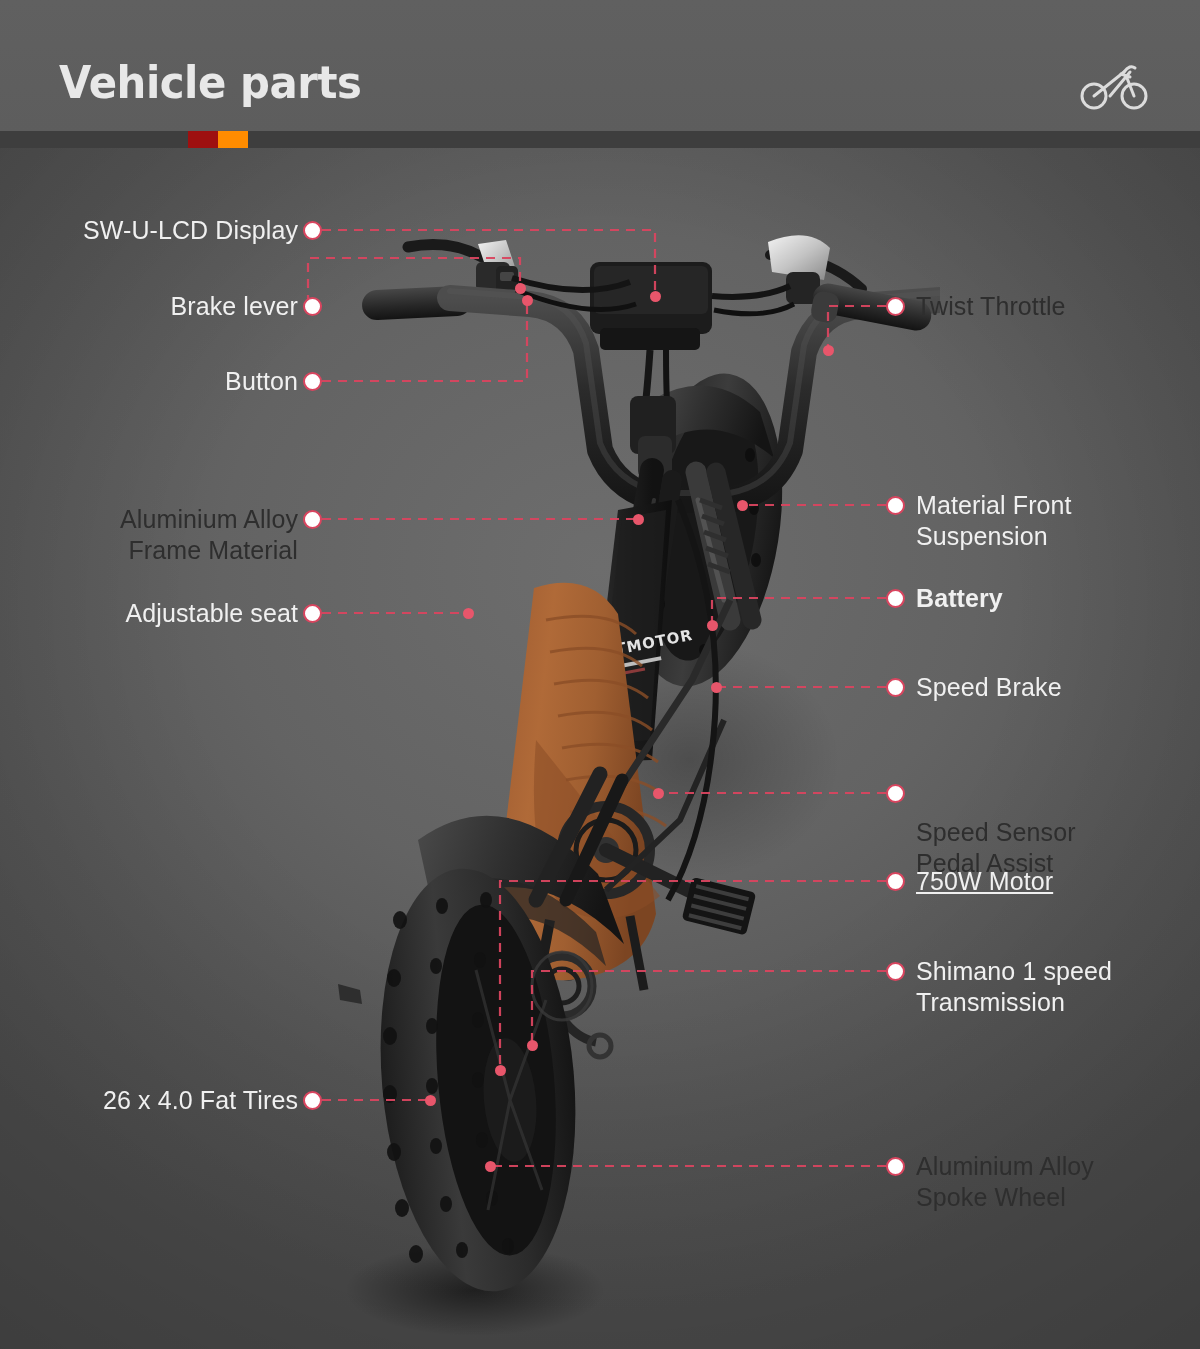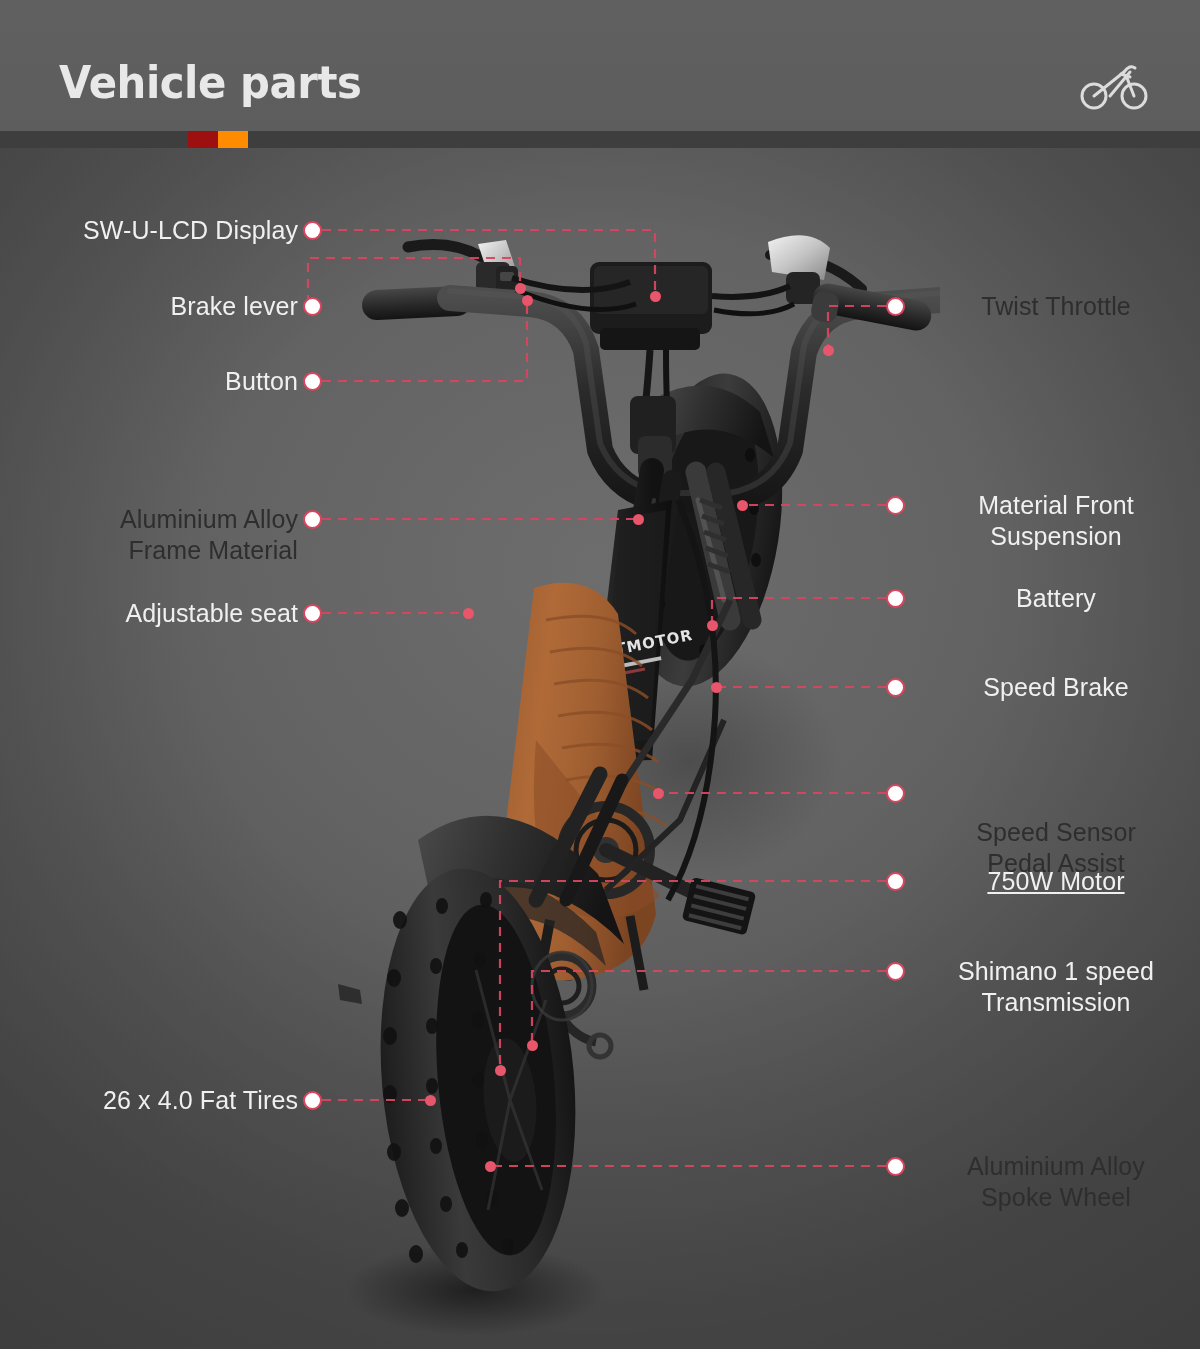"Twist Throttle" .label.right { text-align: center -> left }
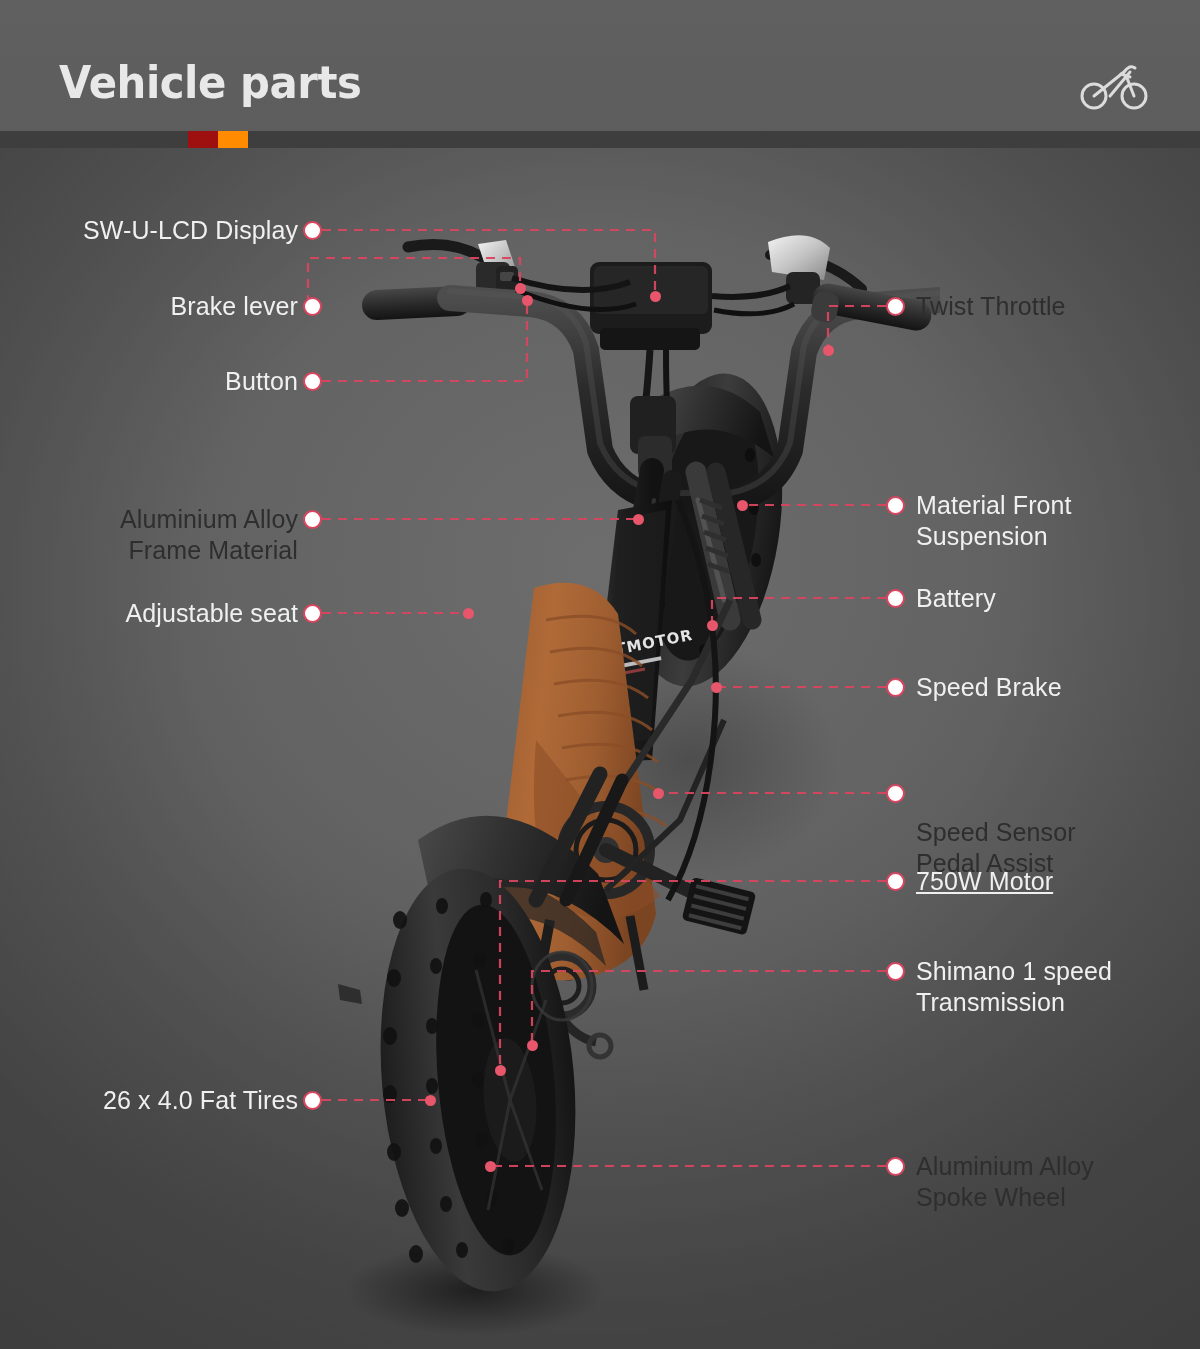"Battery" div.label { font-weight: none -> bold }
